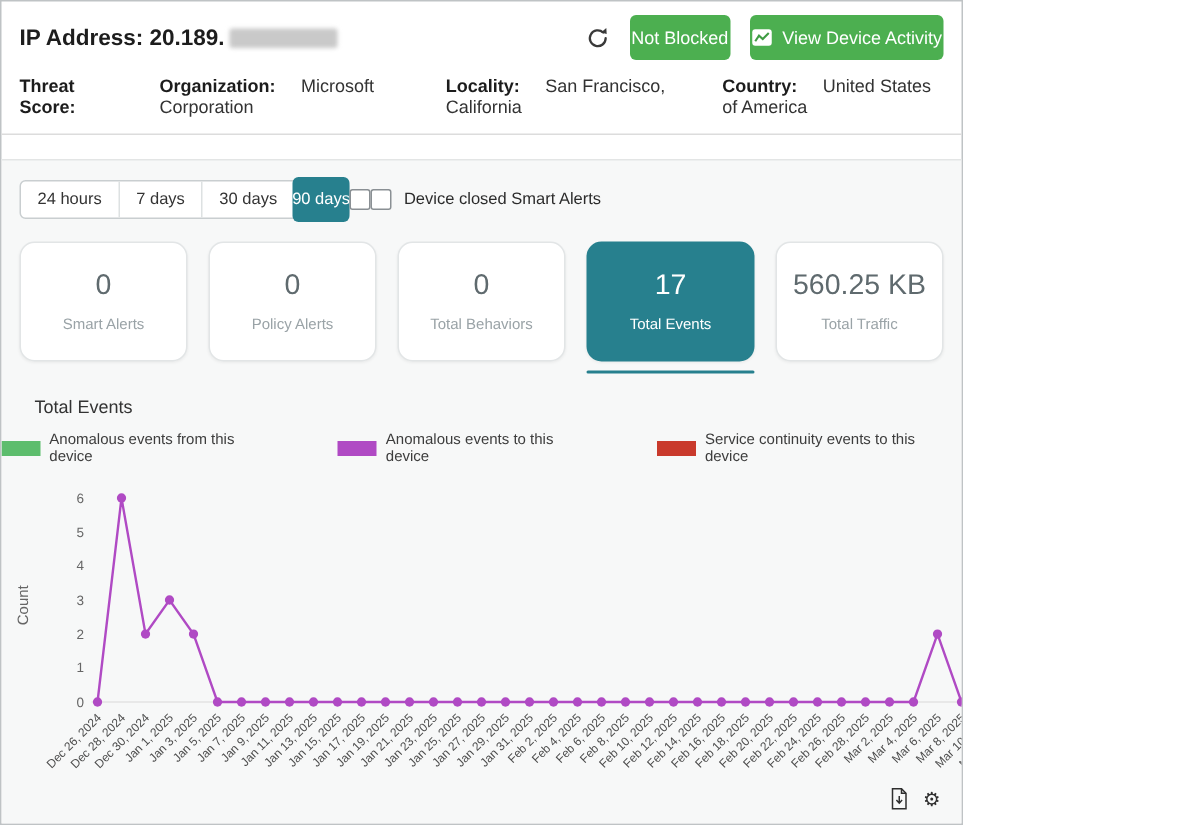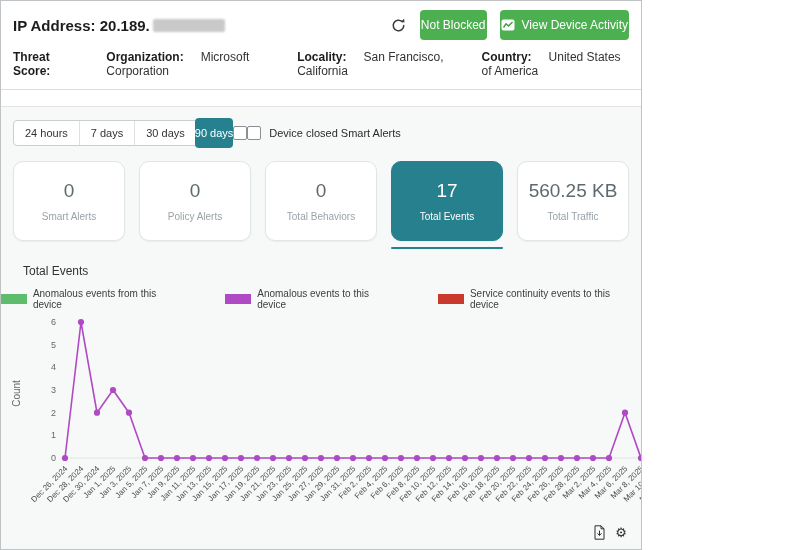"Anomalous events from this device" .legend { margin-bottom: 2px -> 12px }
